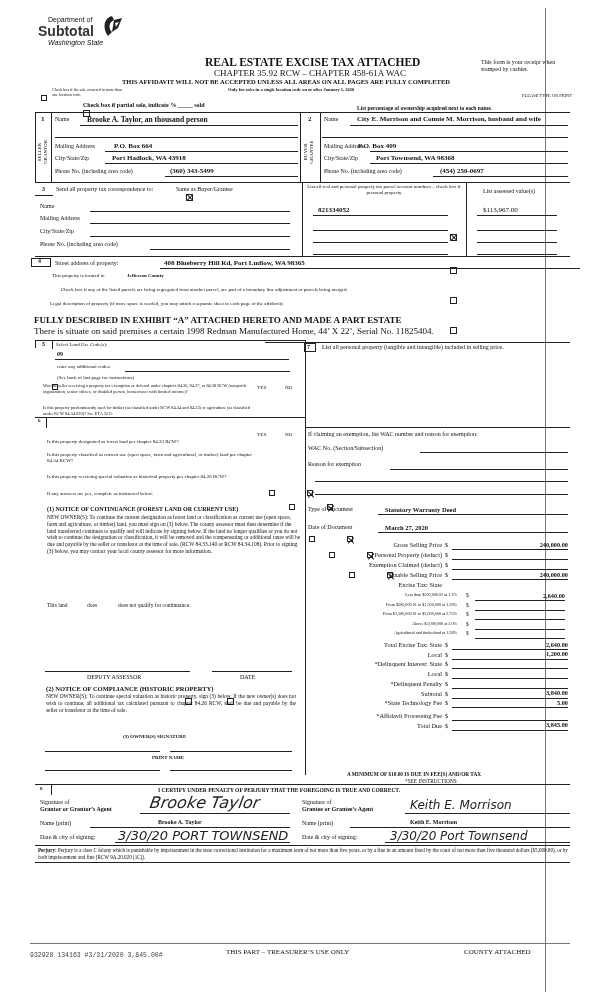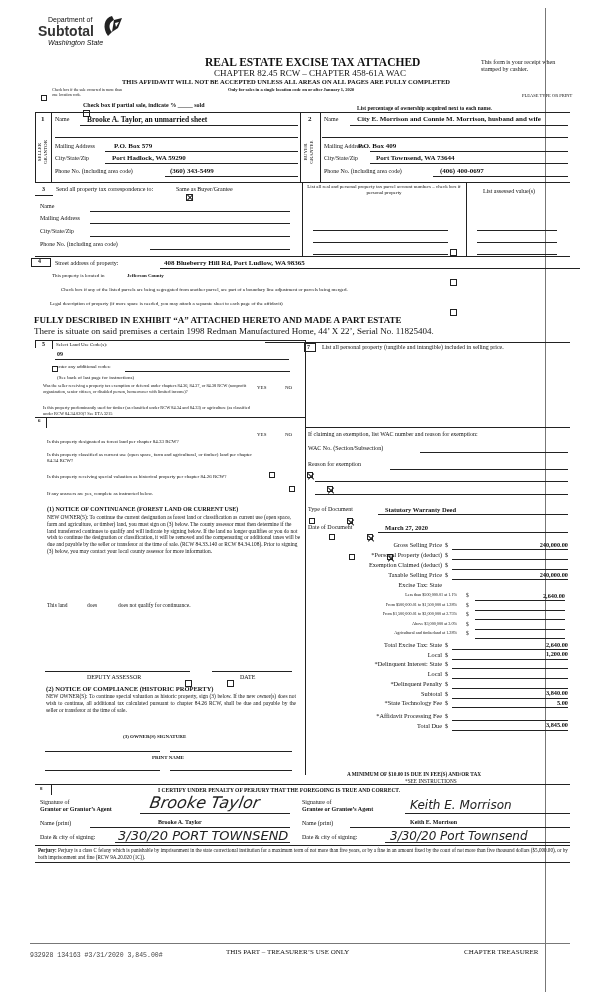"CHAPTER 82.45 RCW – CHAPTER" div.t { text: 82.45 -> 35.92 }
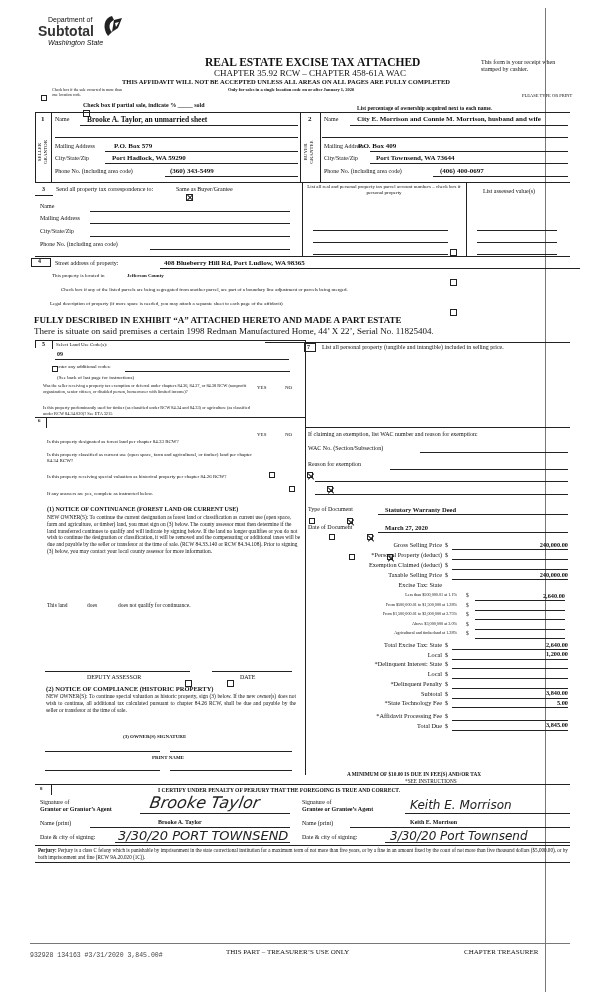"Brooke A. Taylor, an unmarried" div.t { text: unmarried sheet -> thousand person }
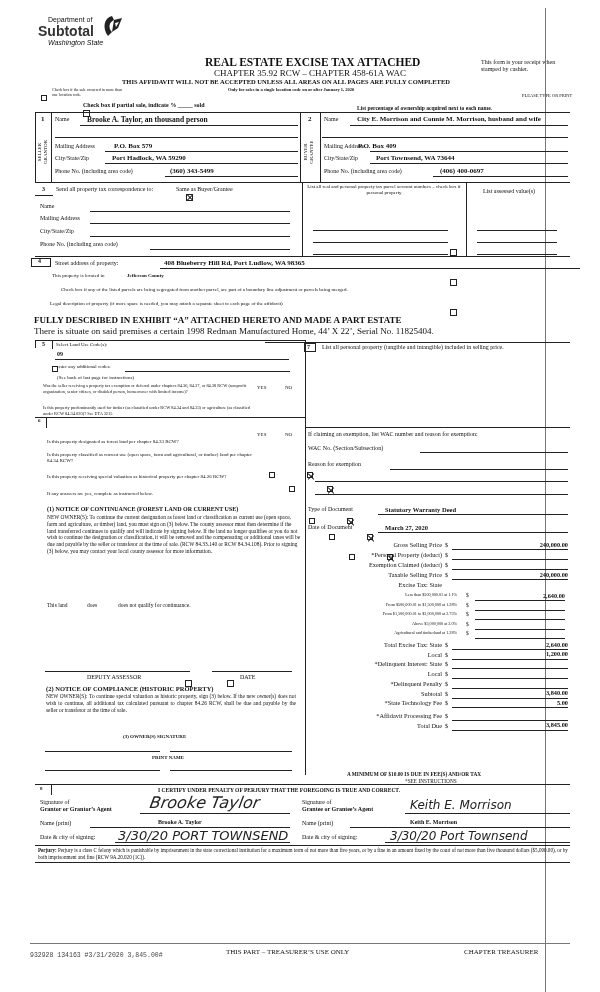"P.O. Box 579" div.t { text: 579 -> 664 }
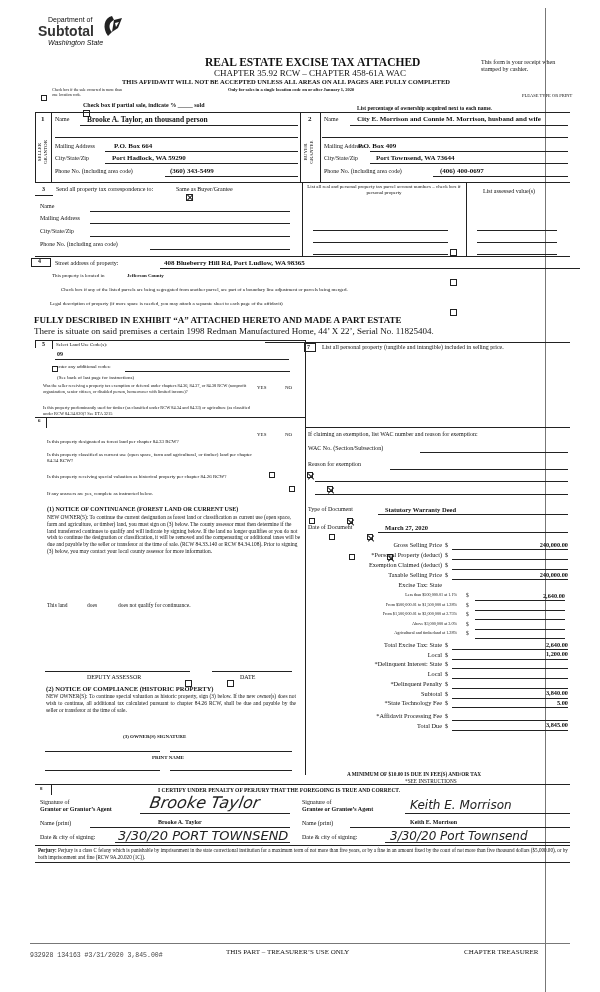"Port Hadlock, WA 59290" div.t { text: 59290 -> 43918 }
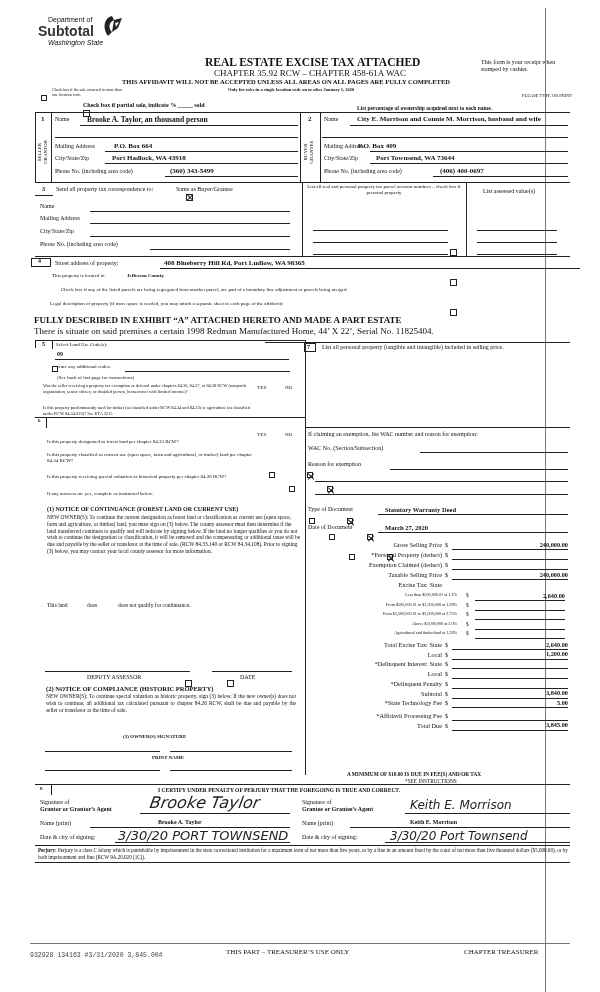"Port Townsend, WA 73644" div.t { text: 73644 -> 98368 }
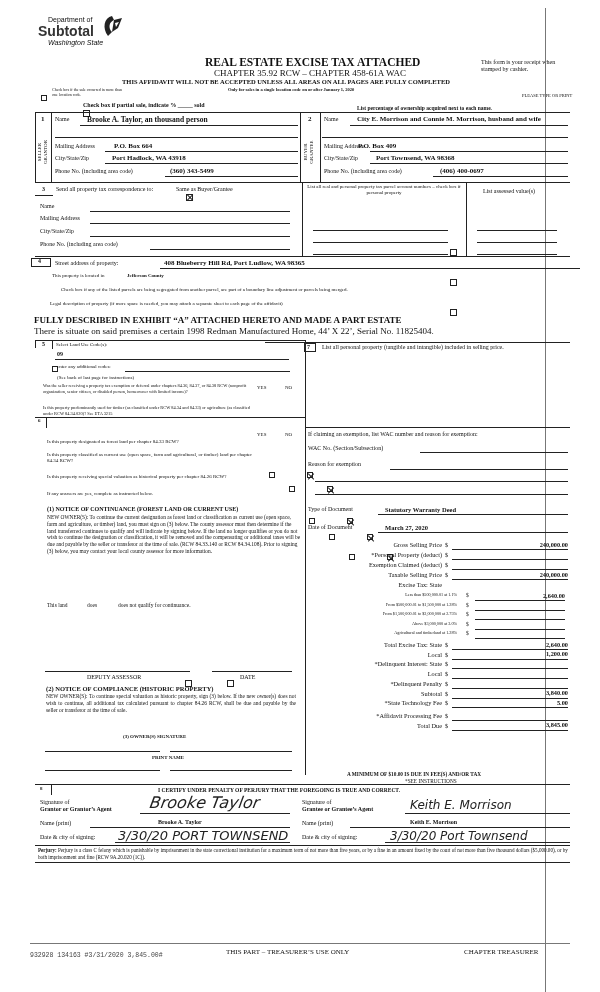"(406) 400-0697" div.t { text: 406) 400-0697 -> 454) 250-0697 }
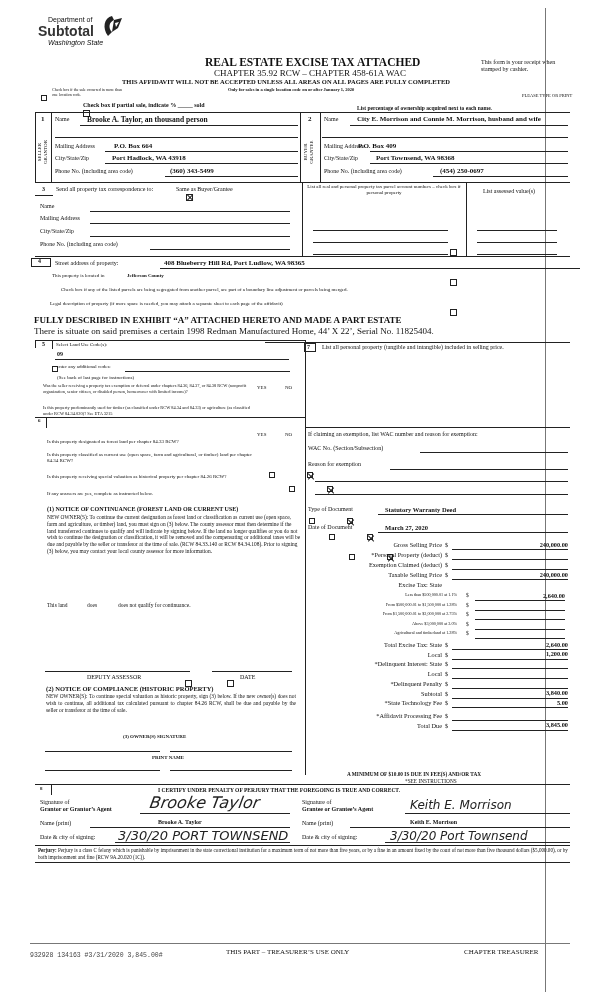"821334052" div { html: none -> <div><div>821334052</div> <div></div> <span></span> <div>$113,967.00</div> <div></div></div> }
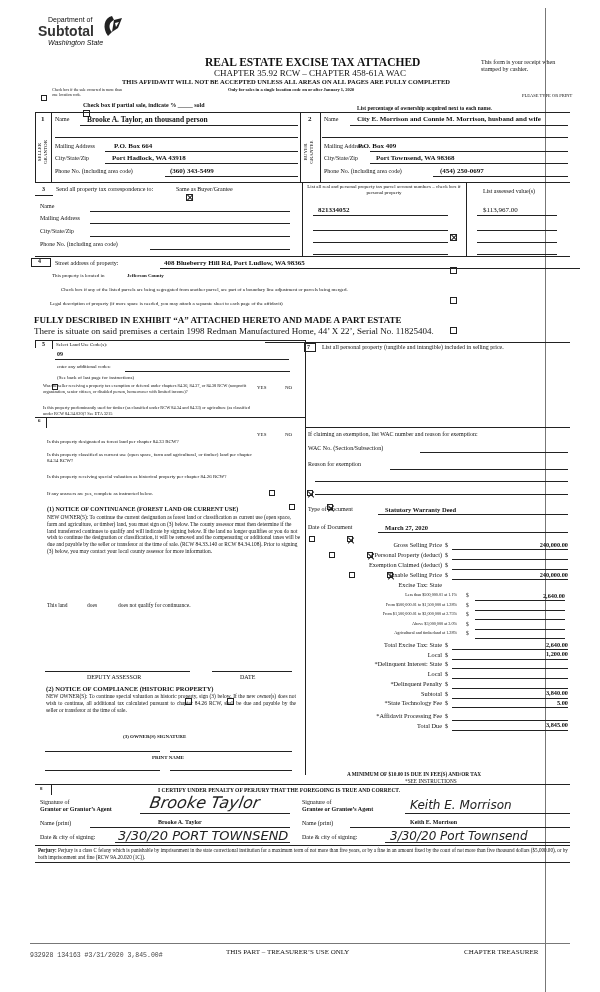"CHAPTER TREASURER" div.t { text: CHAPTER TREASURER -> COUNTY ATTACHED }
